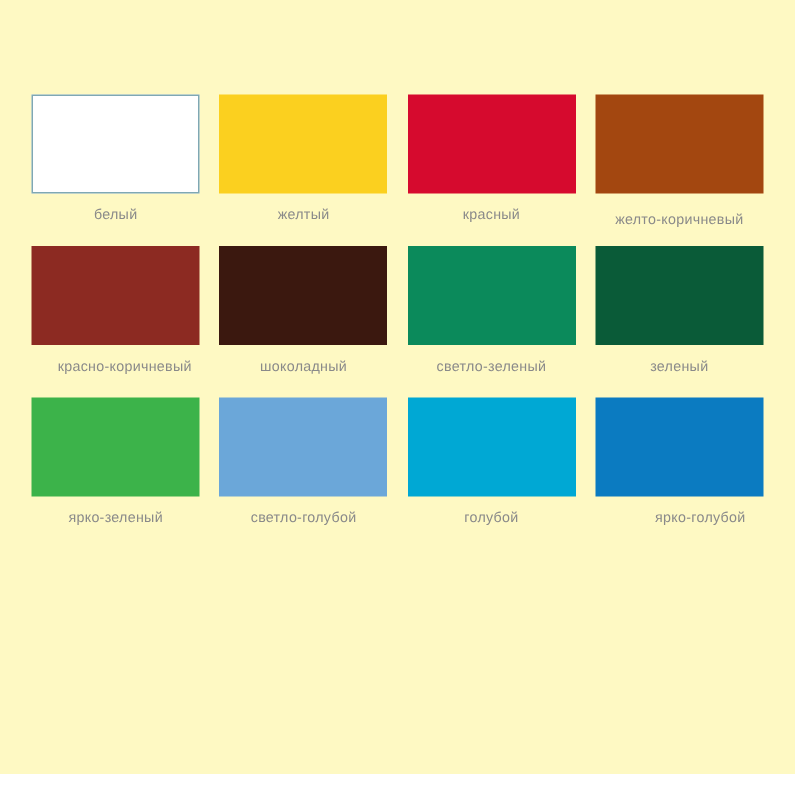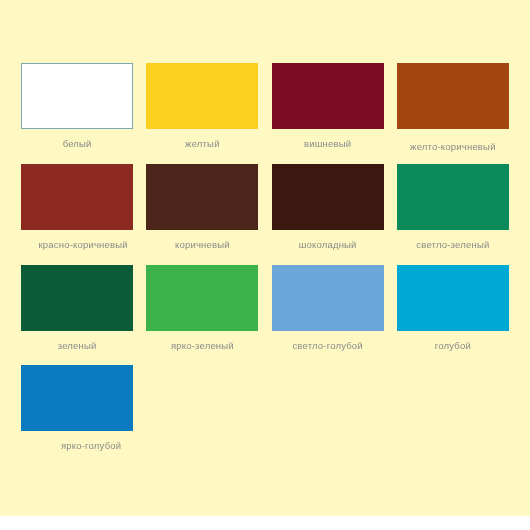"красный" div.swatch-cell { html: none -> <div> <div></div> <div>красный</div> </div> }
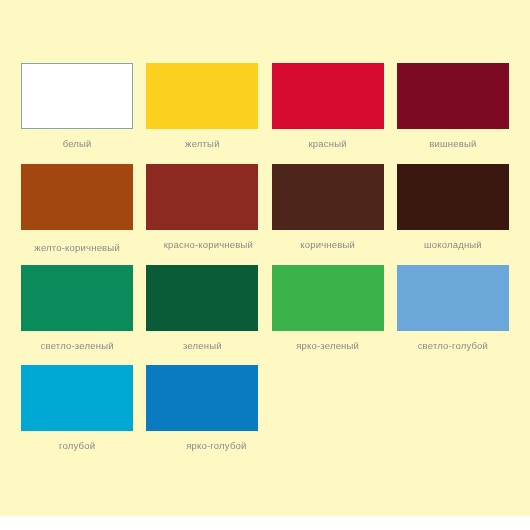"вишневый" div.swatch-cell { html: <div> <div></div> <div>вишневый</div> </div> -> none }
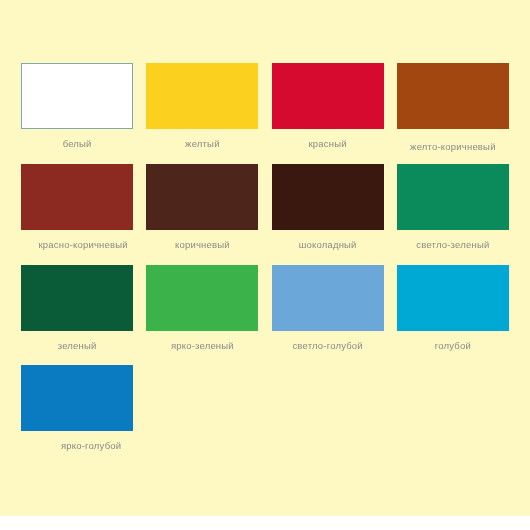"коричневый" div.swatch-cell { html: <div> <div></div> <div>коричневый</div> </div> -> none }
